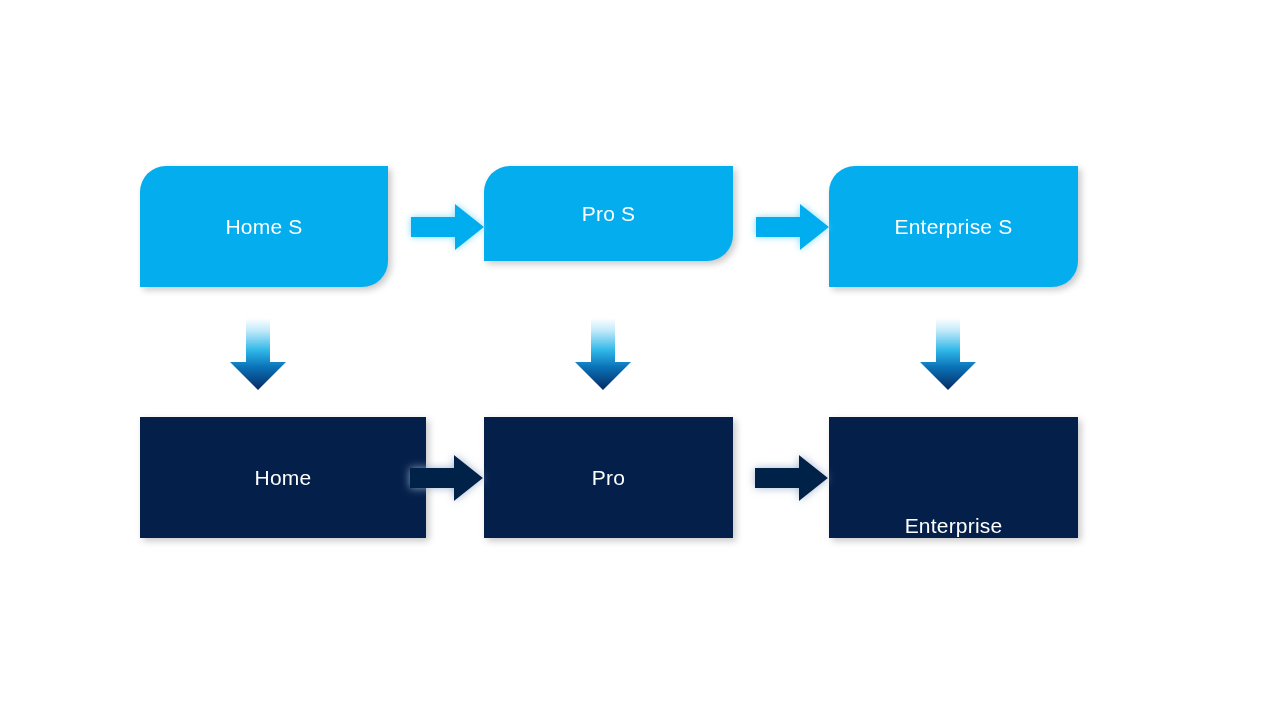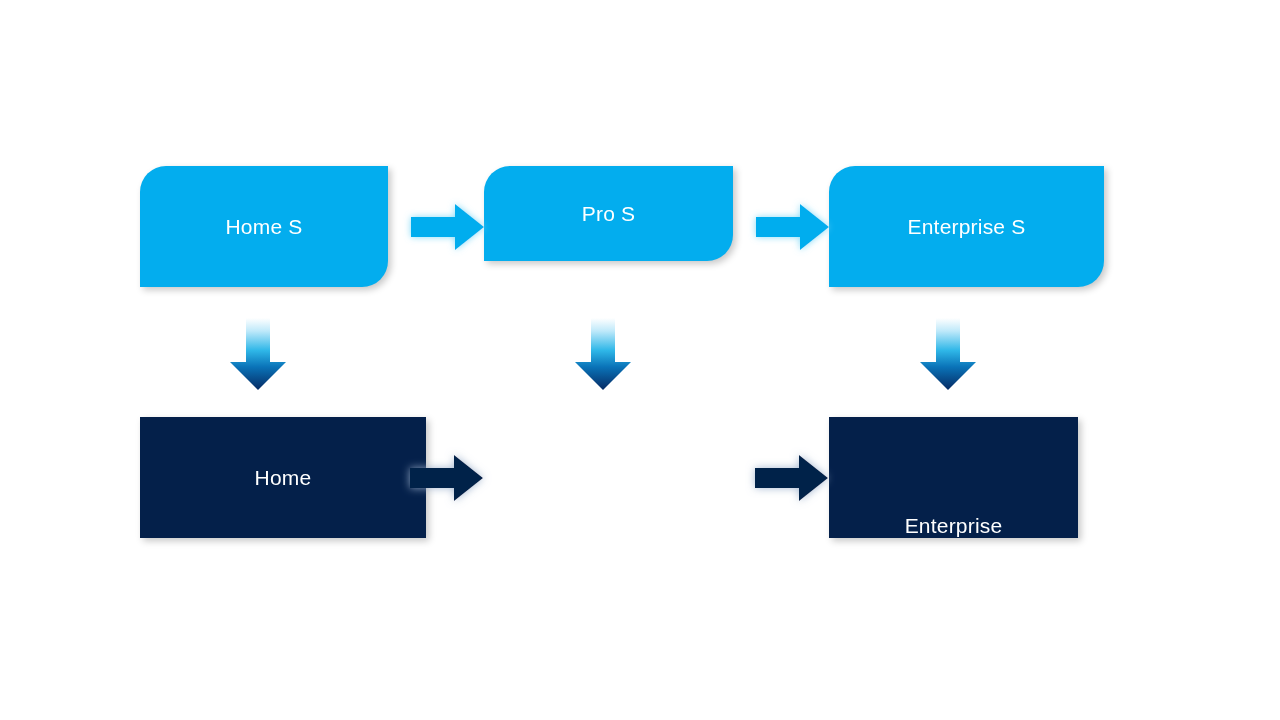"Enterprise S" div.node { width: 275px -> 249px }
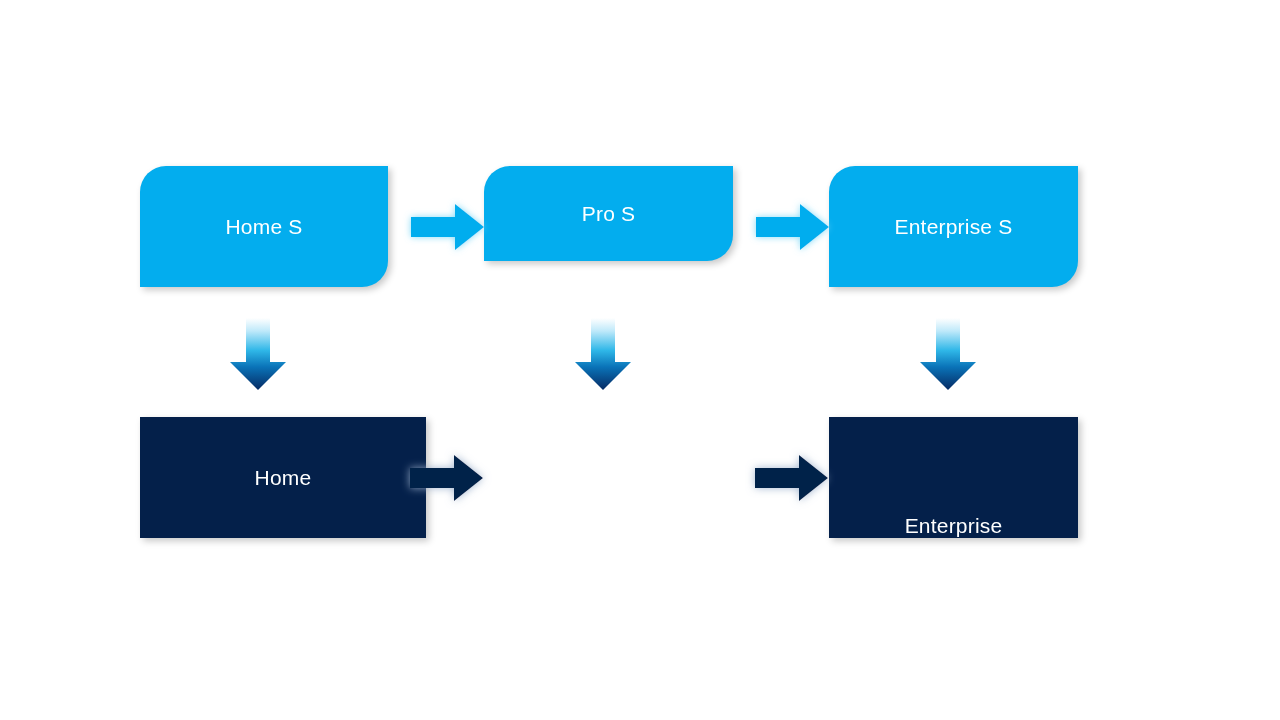"Pro" div.node { html: none -> <div> <span>Pro</span> </div> }
